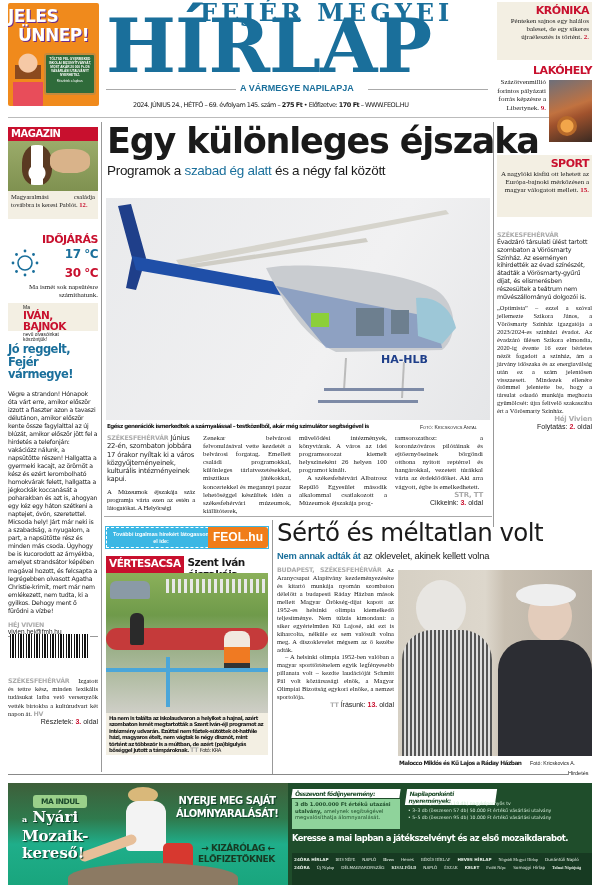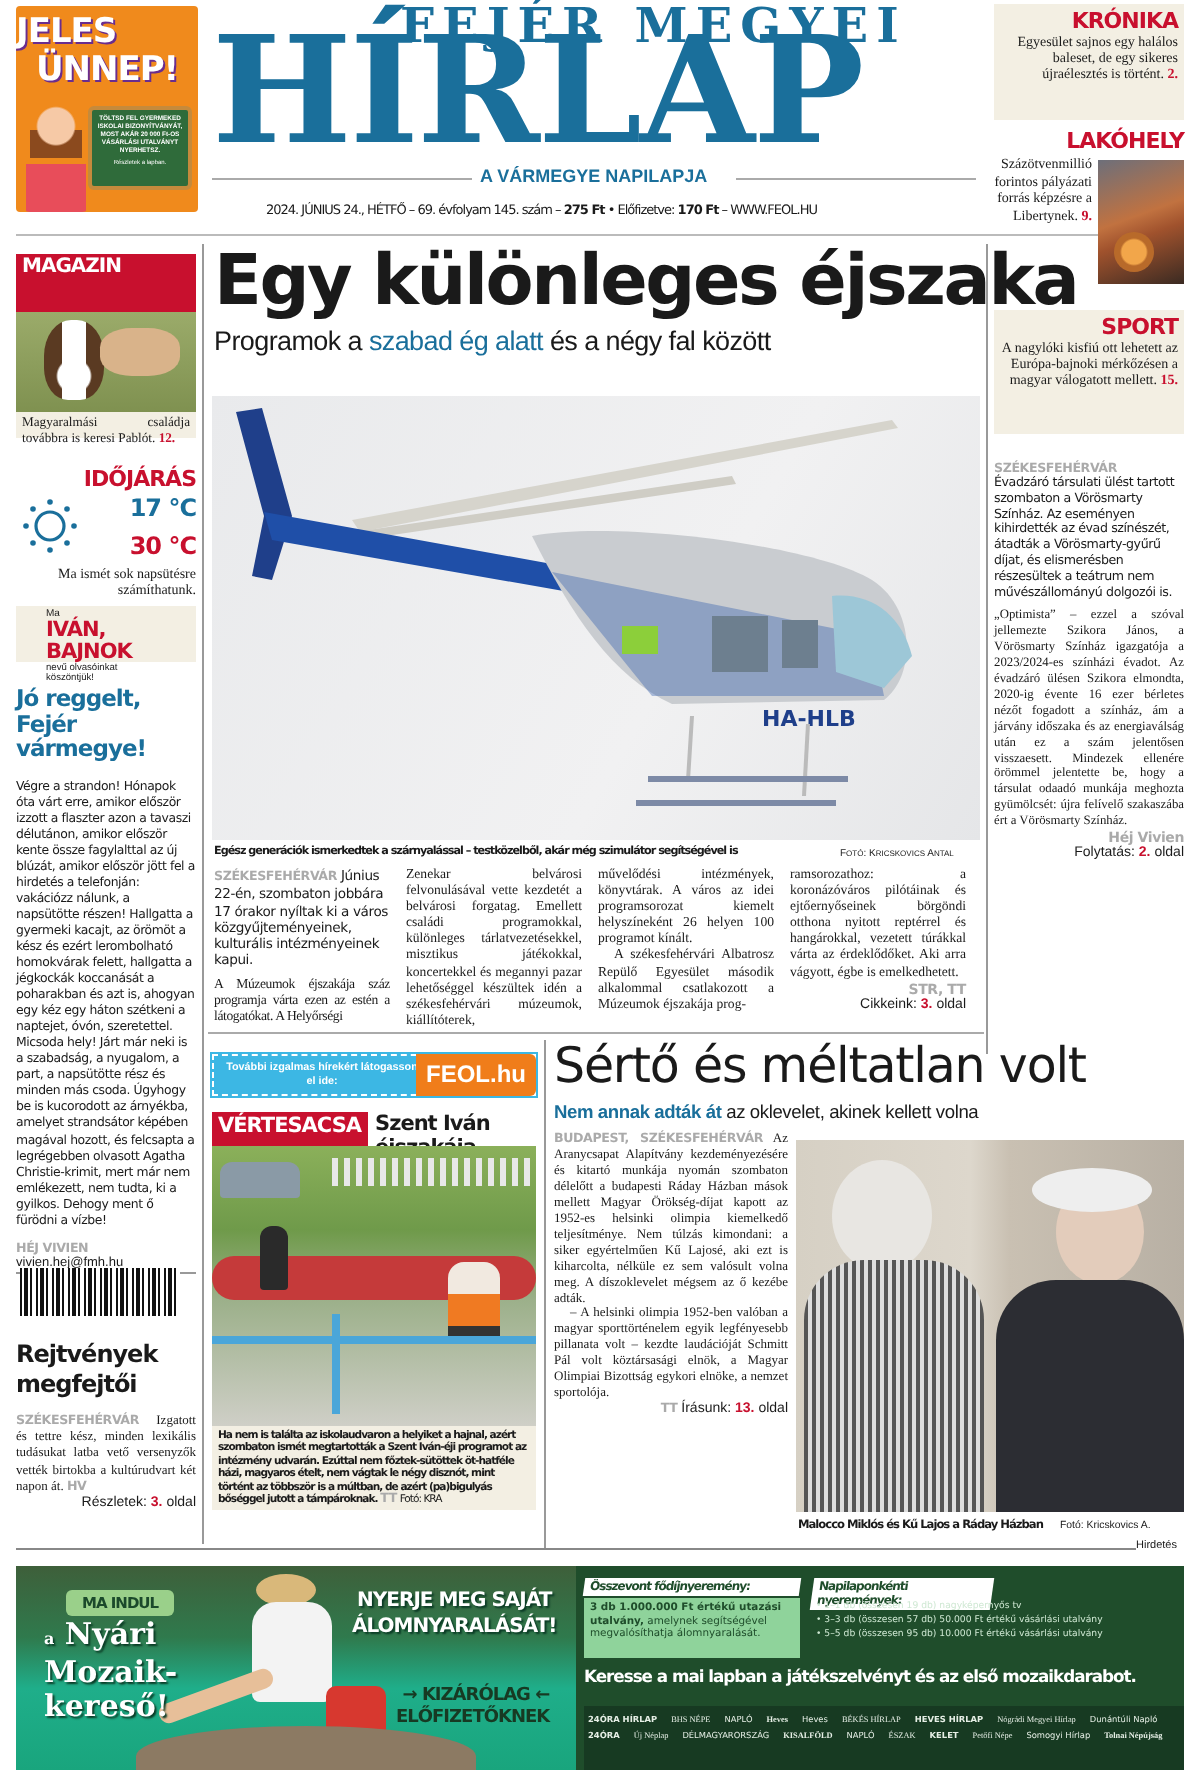"Egyesület sajnos egy halálos baleset," span { text: Egyesület -> Pénteken }
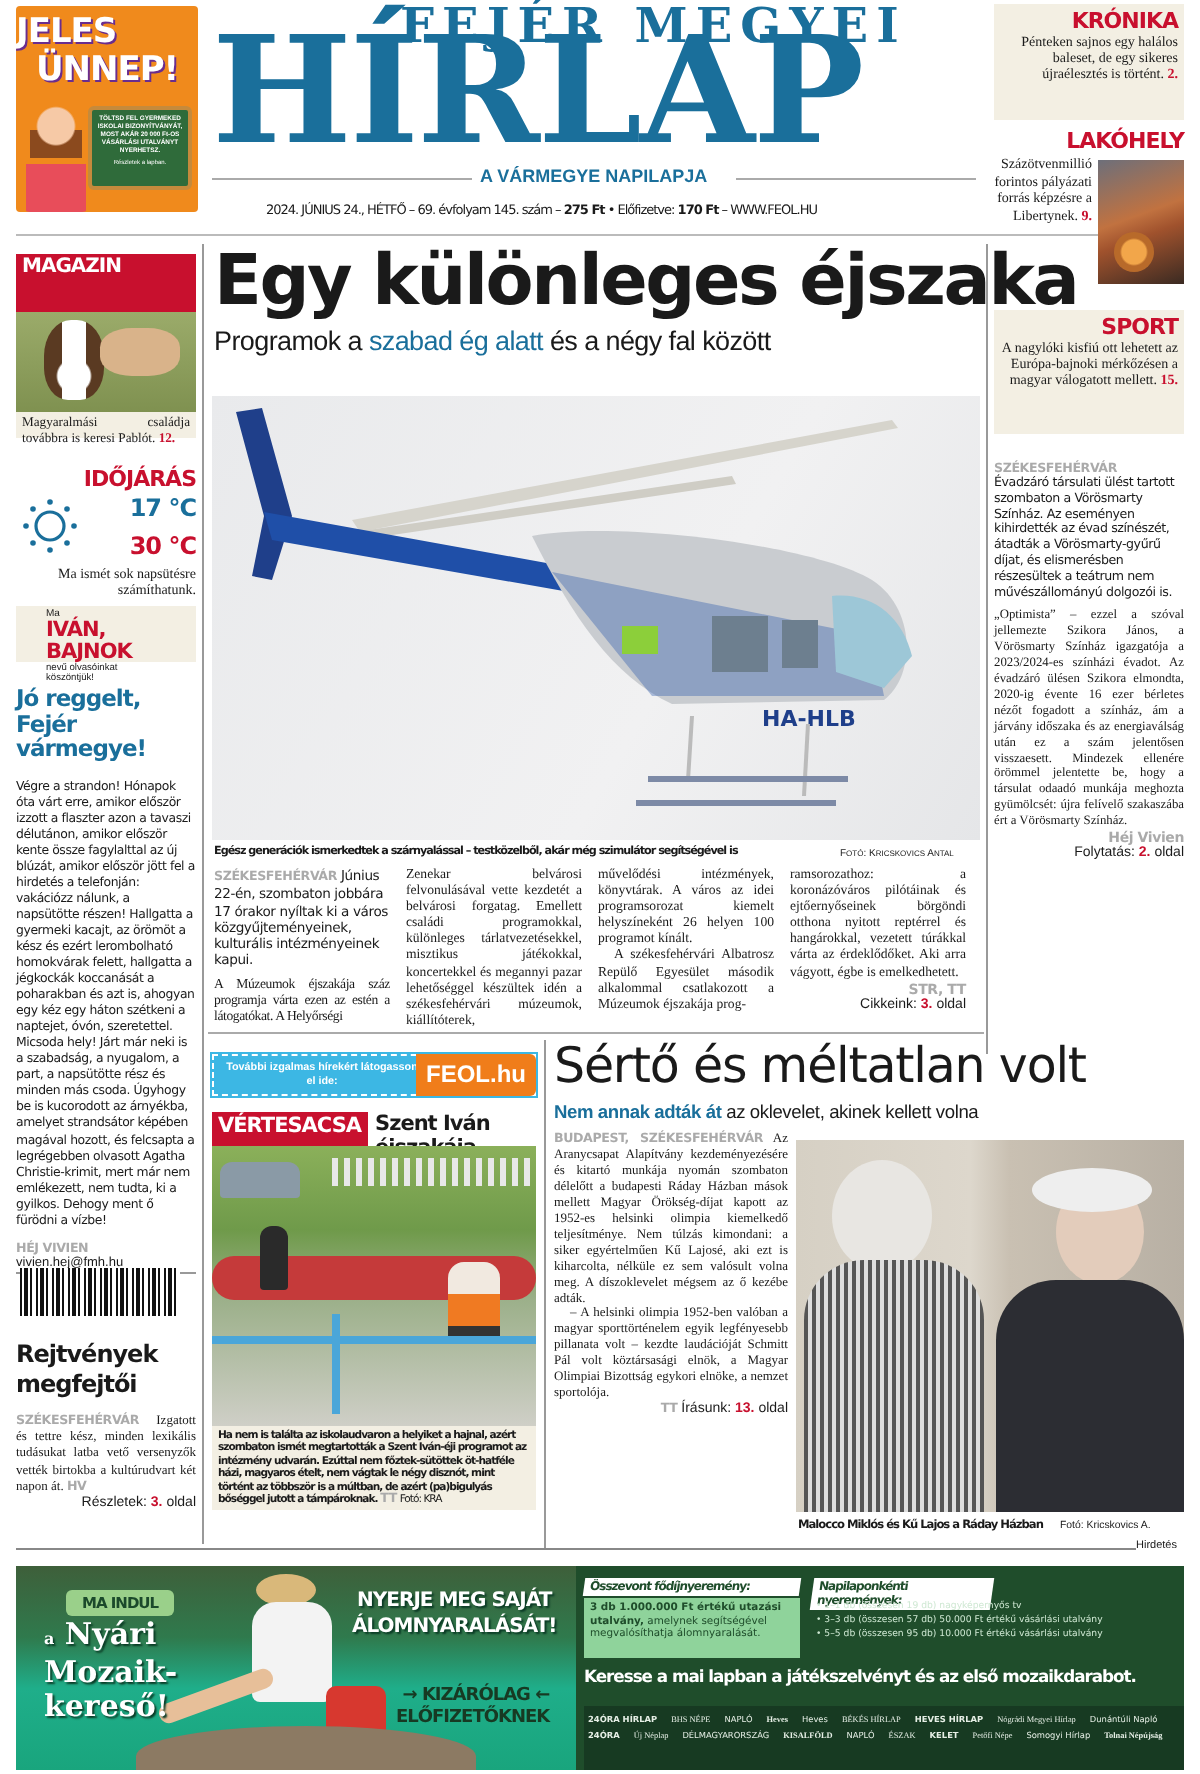"MAGAZIN" div.cond { height: 29px -> 14px }
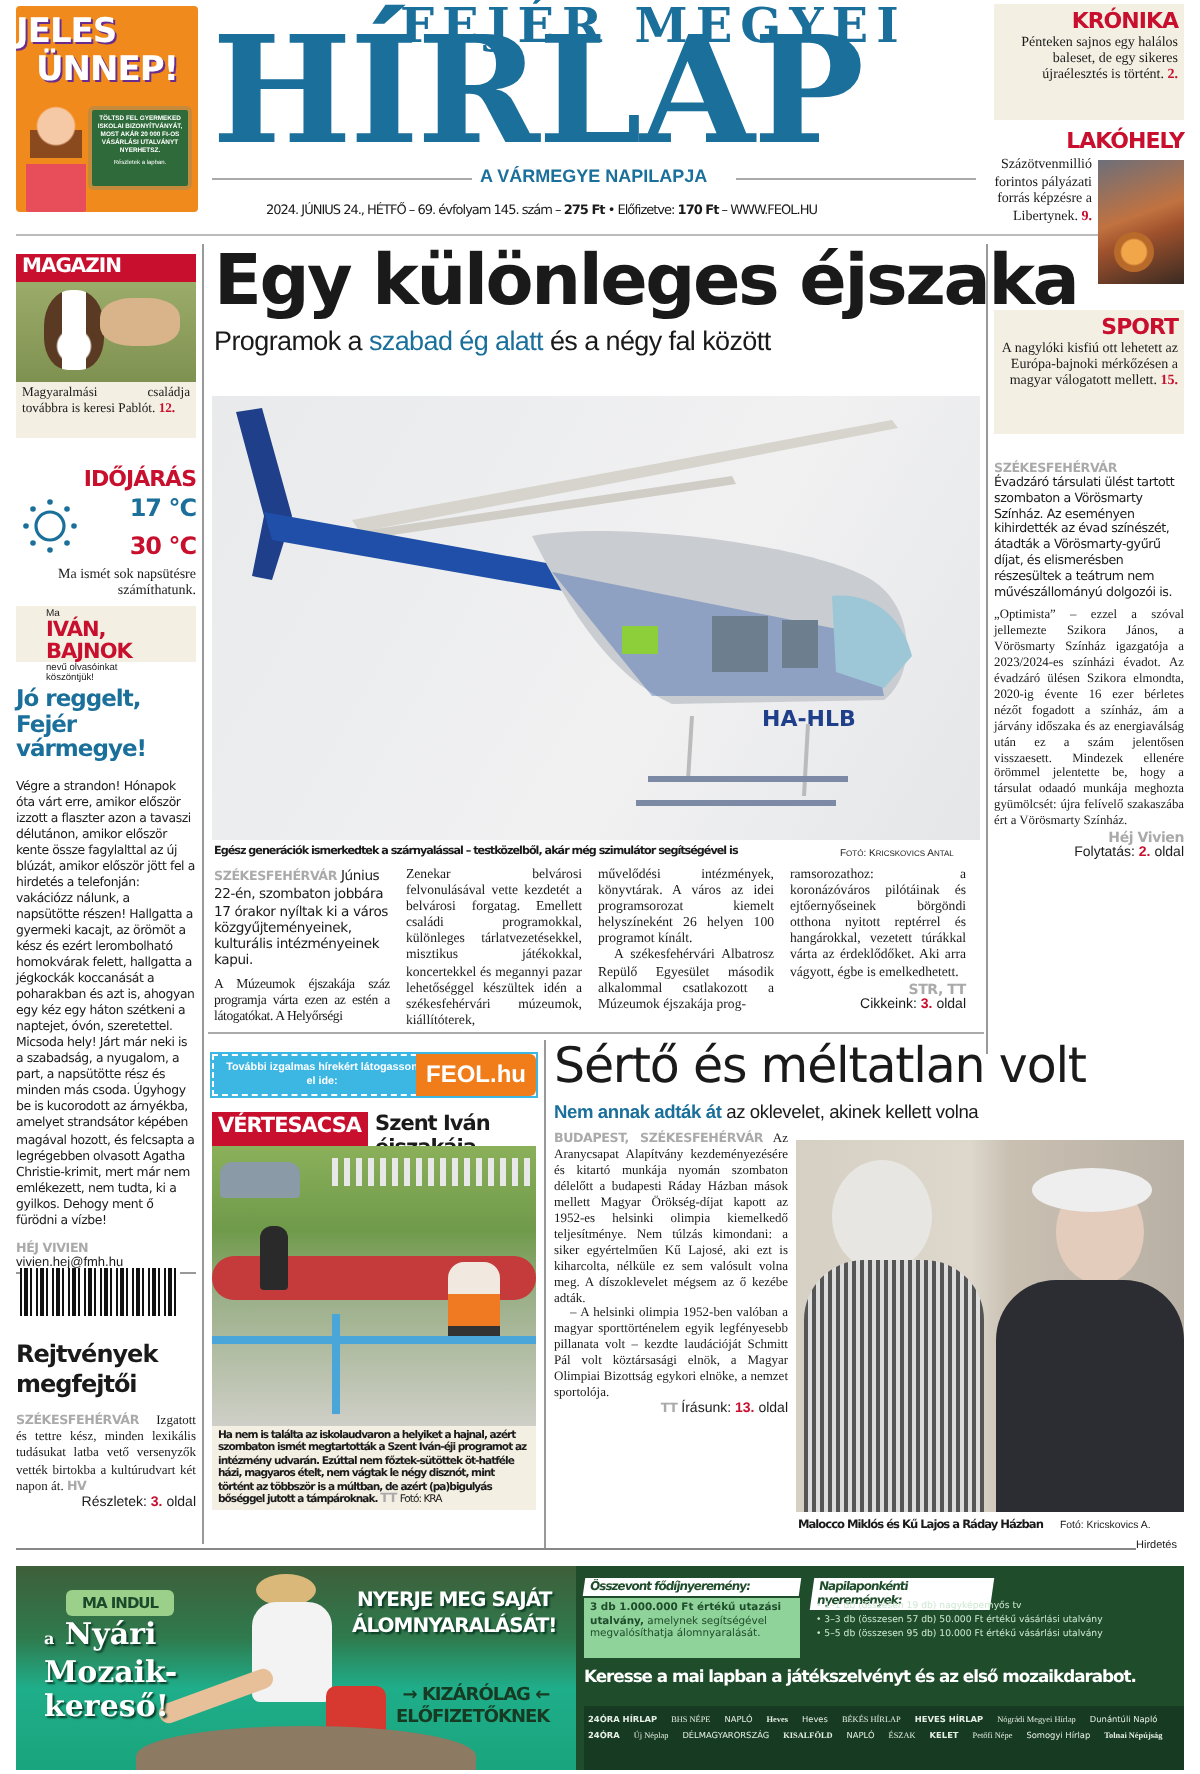"Rejtvények megfejtői" div.cond { html: <div>Rejtvények megfejtői</div> -> none }
